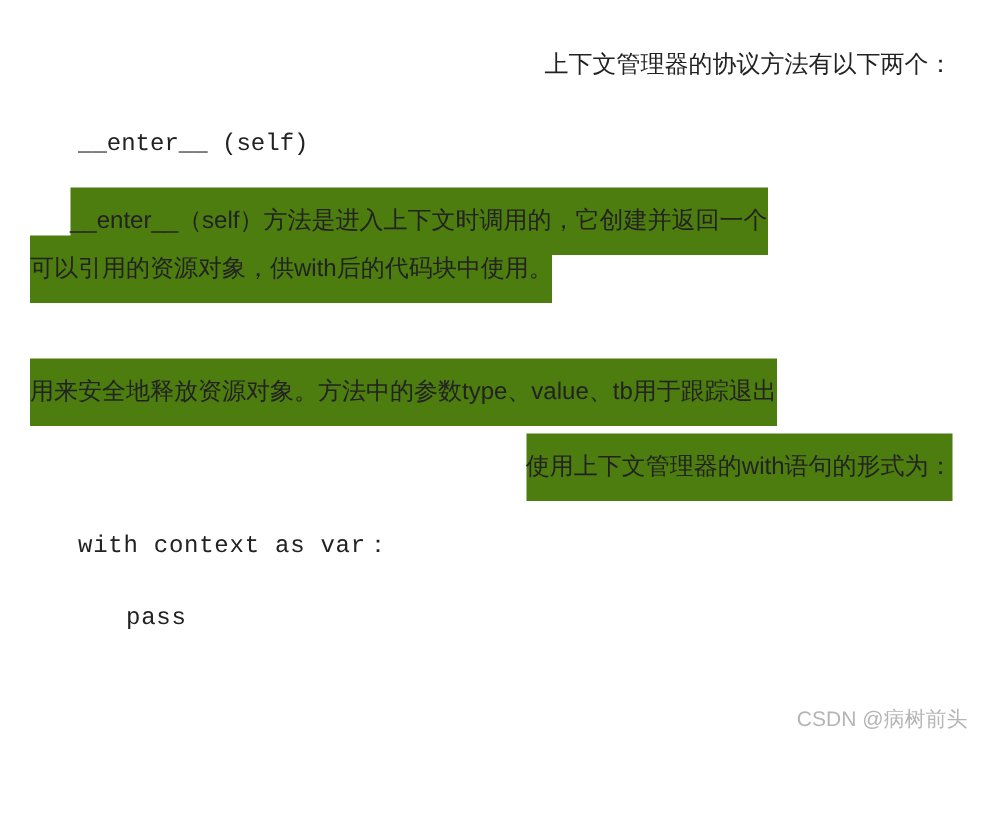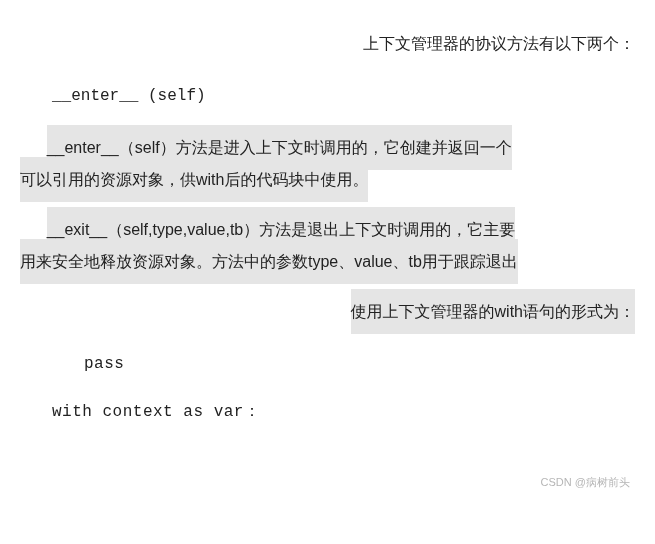"__enter__（self）方法是进入上下文时调用的，它创建并返回一个" mark { background: #e5e5e5 -> #4d7c0f }
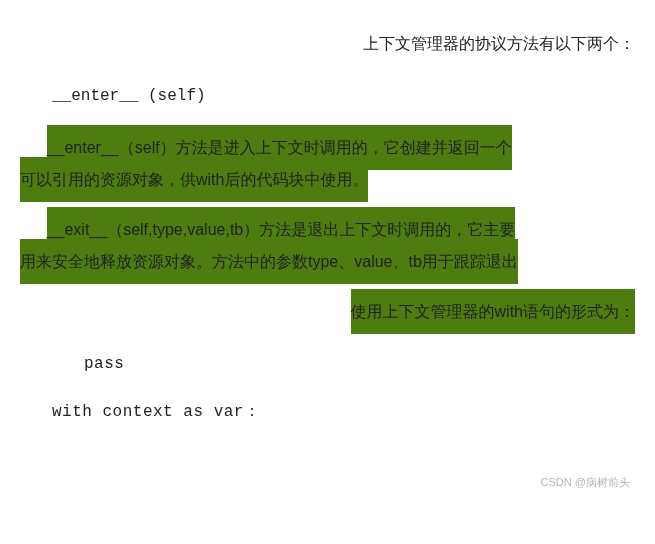"__exit__（self,type,value,tb）方法是退出上下文时调用的" mark { html: <mark>__exit__（self,type,value,tb）方法是退出上下文时调用的，它主要</mark> -> none }
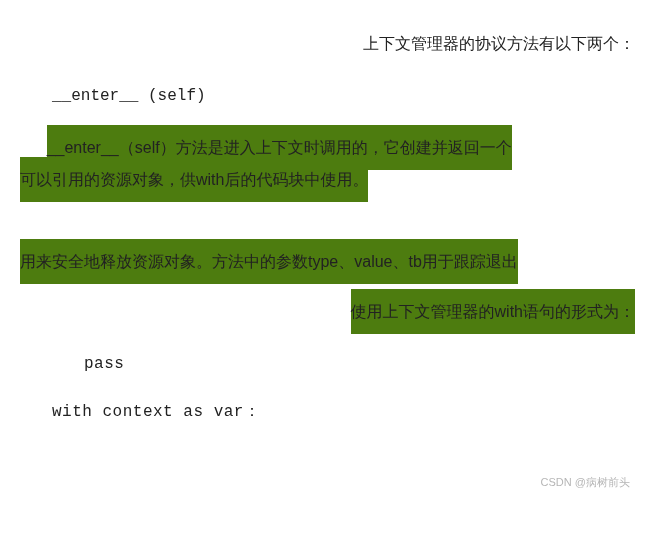"pass" div.code-line { order: before "with context as var：" -> after "with context as var：" }
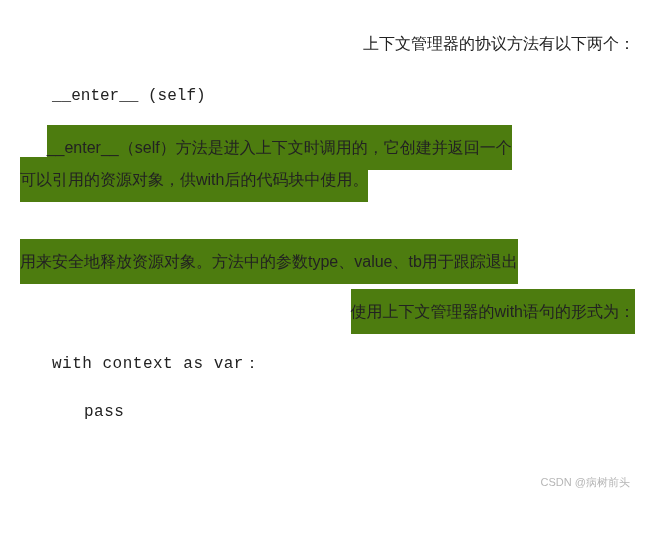"CSDN @病树前头" .watermark { font-size: 11px -> 14px; right: 25px -> 10px }
